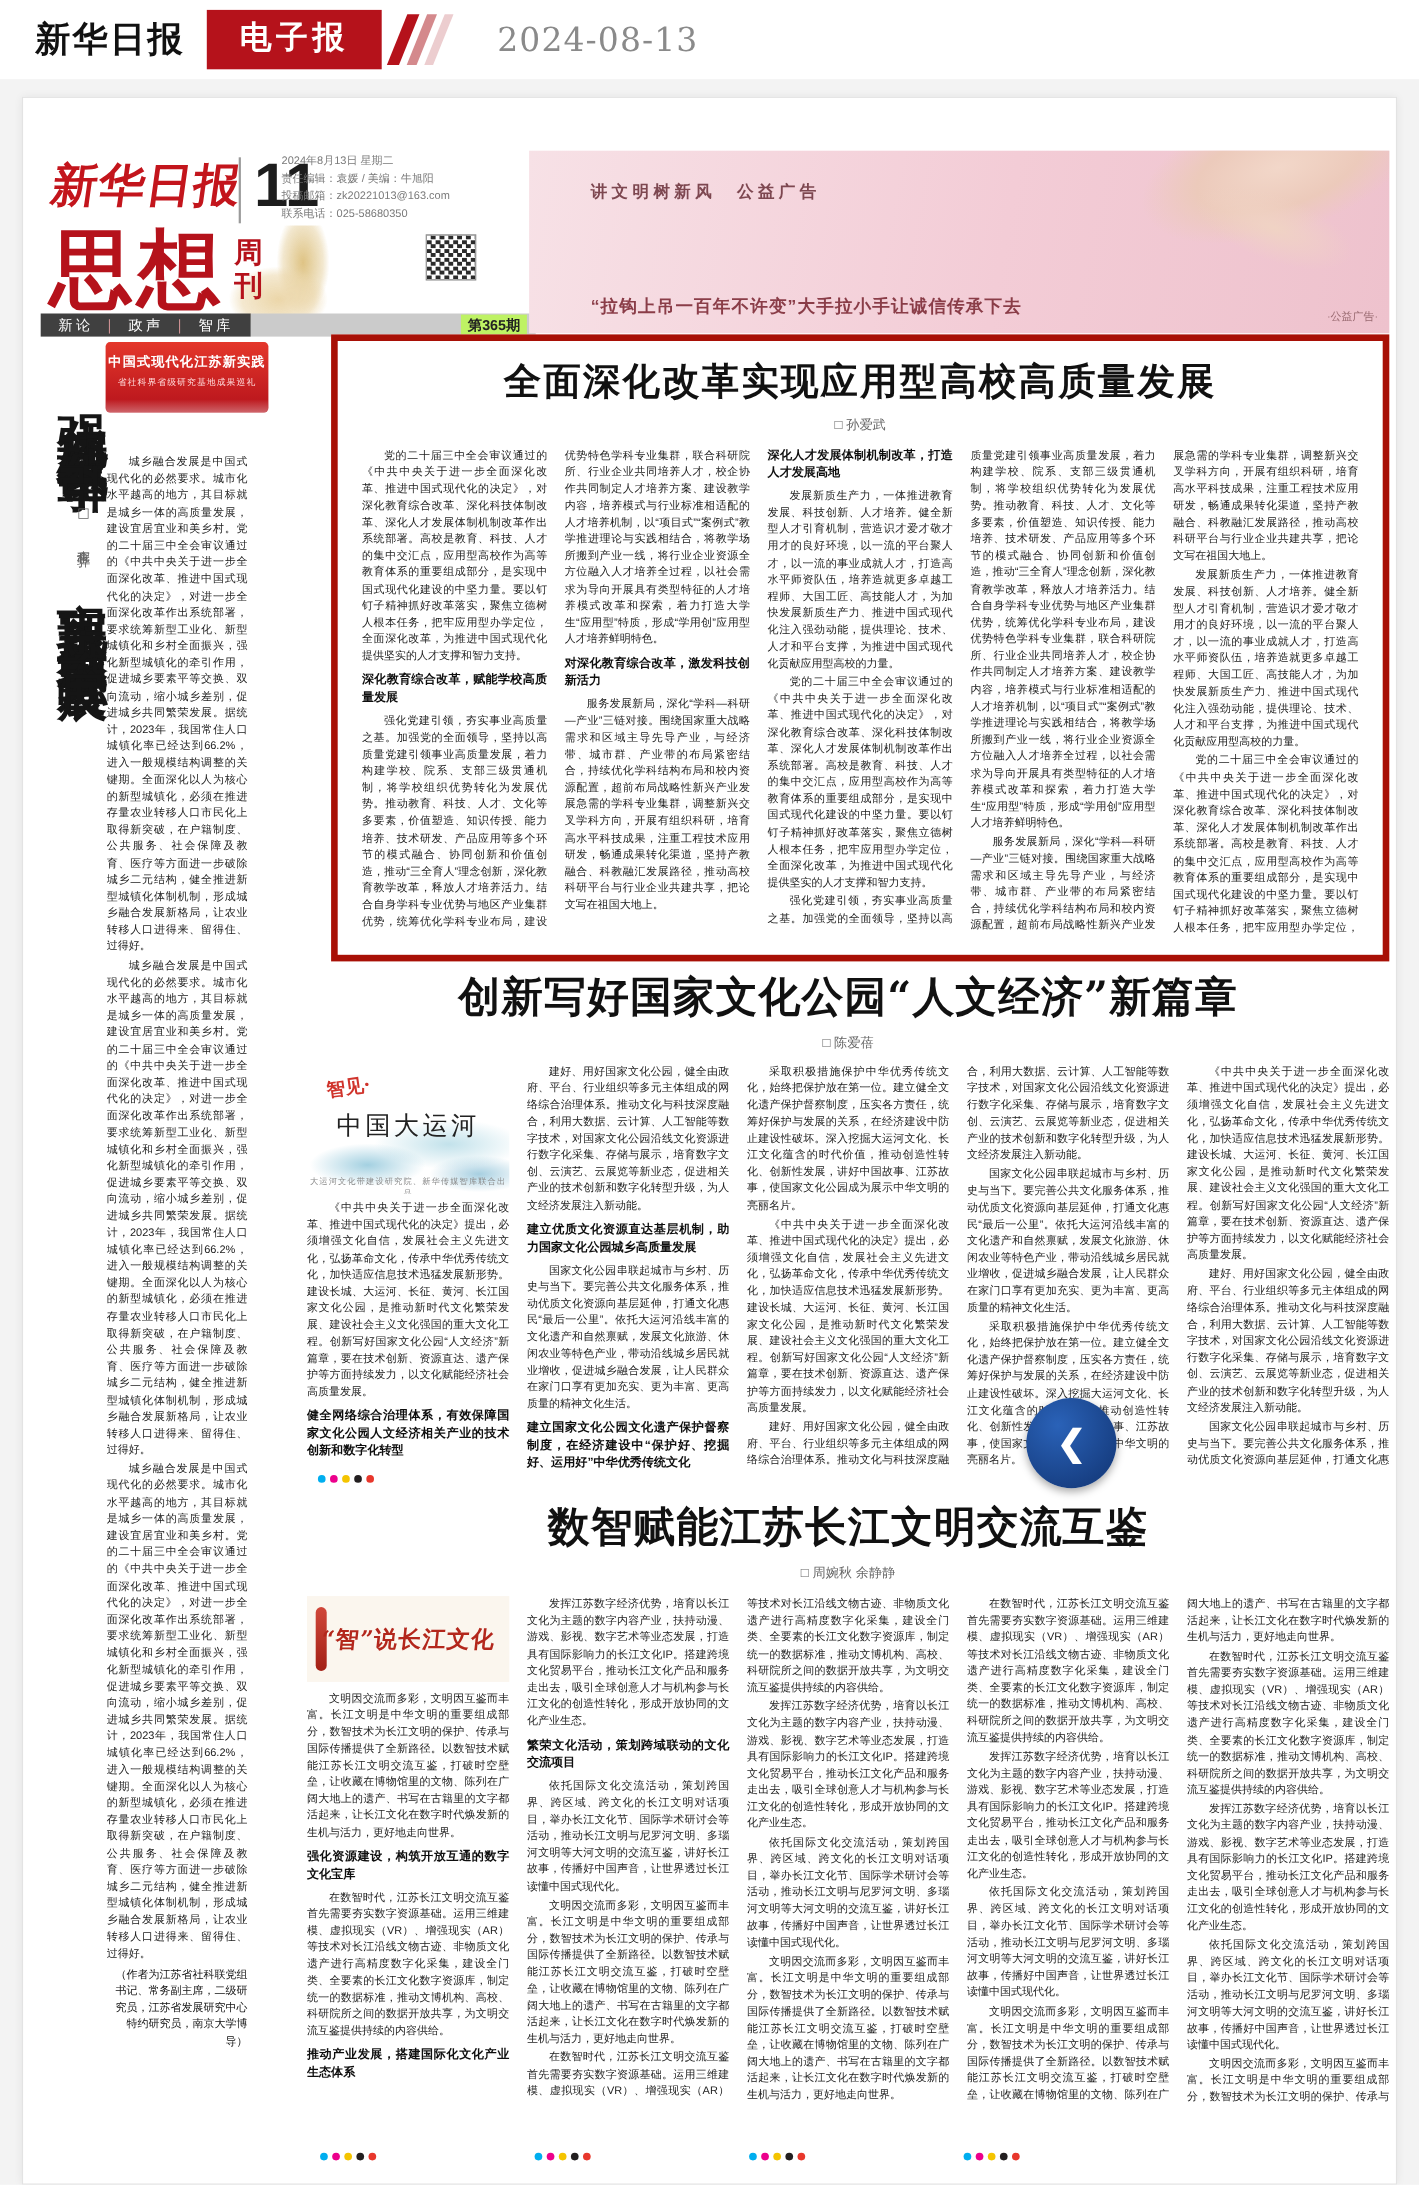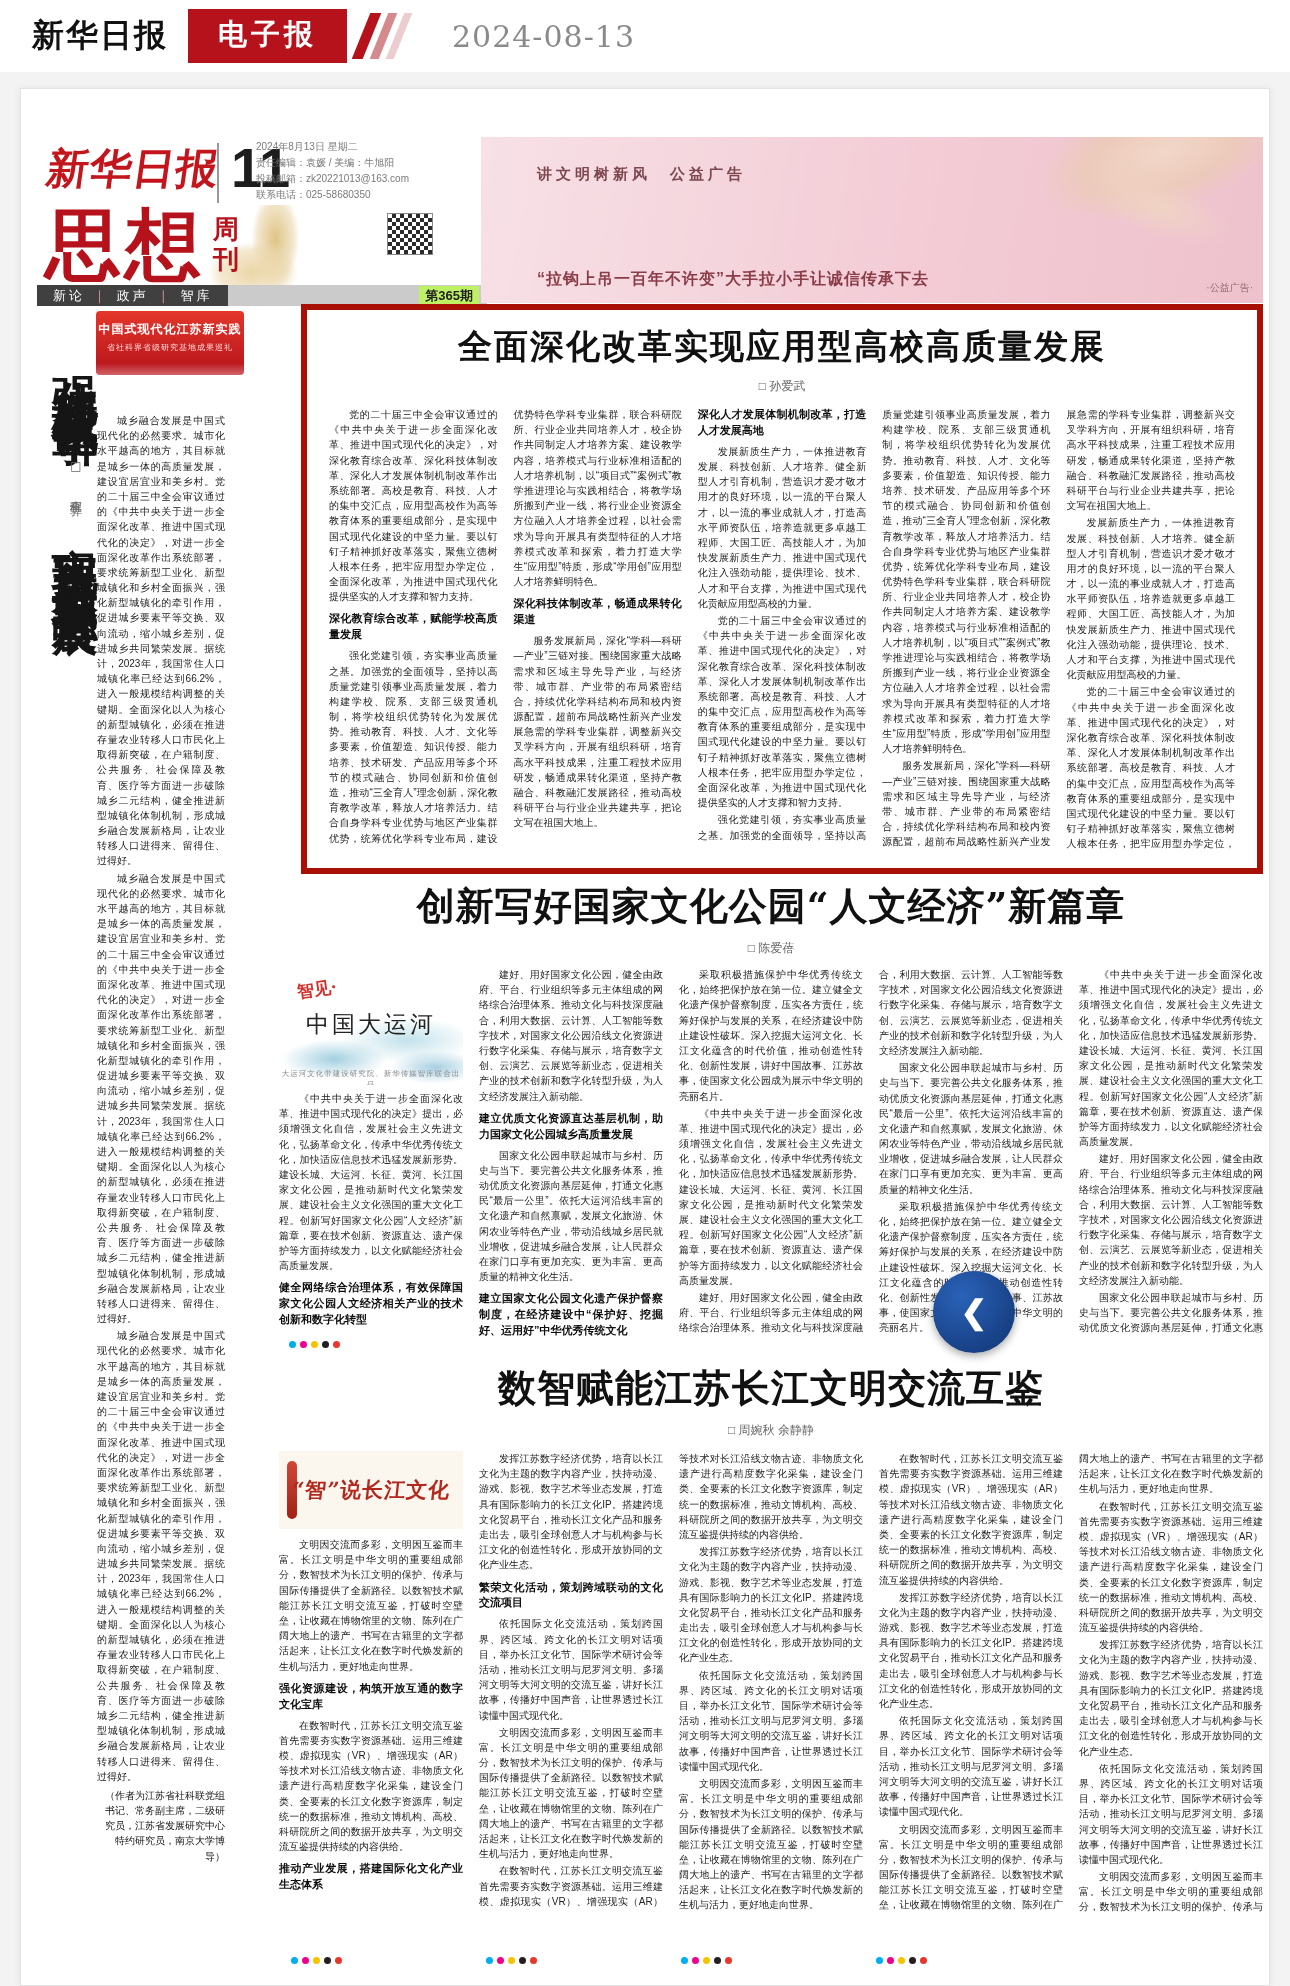"深化科技体制改革，畅通成果转化渠道" div.subhead { text: 深化科技体制改革，畅通成果转化渠道 -> 对深化教育综合改革，激发科技创新活力 }
